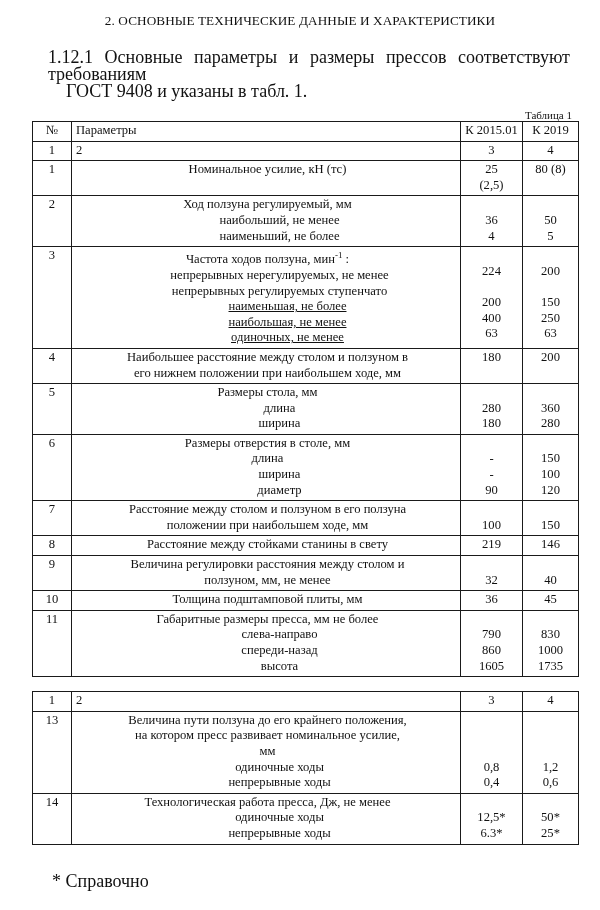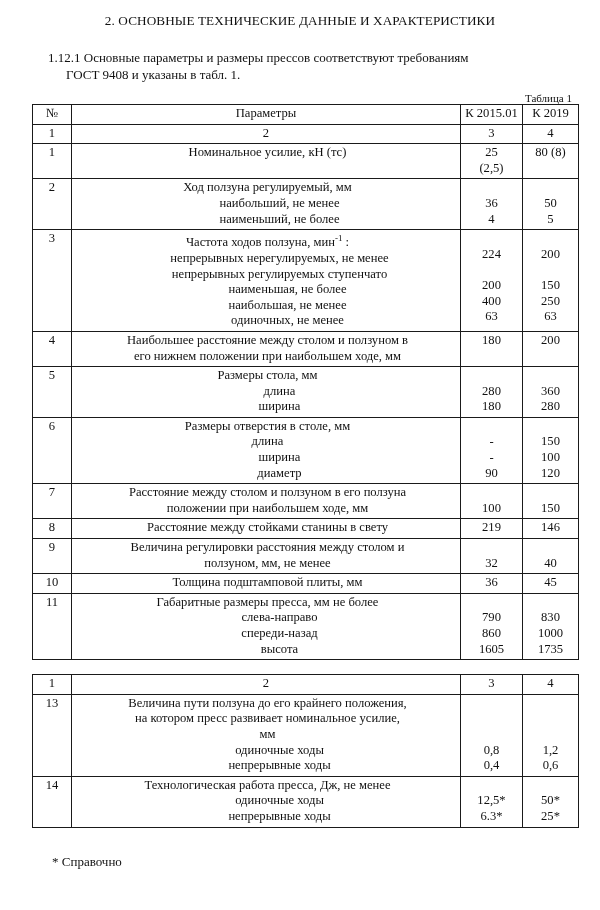"1.12.1 Основные параметры и размеры" .intro { font-size: 13px -> 18px }
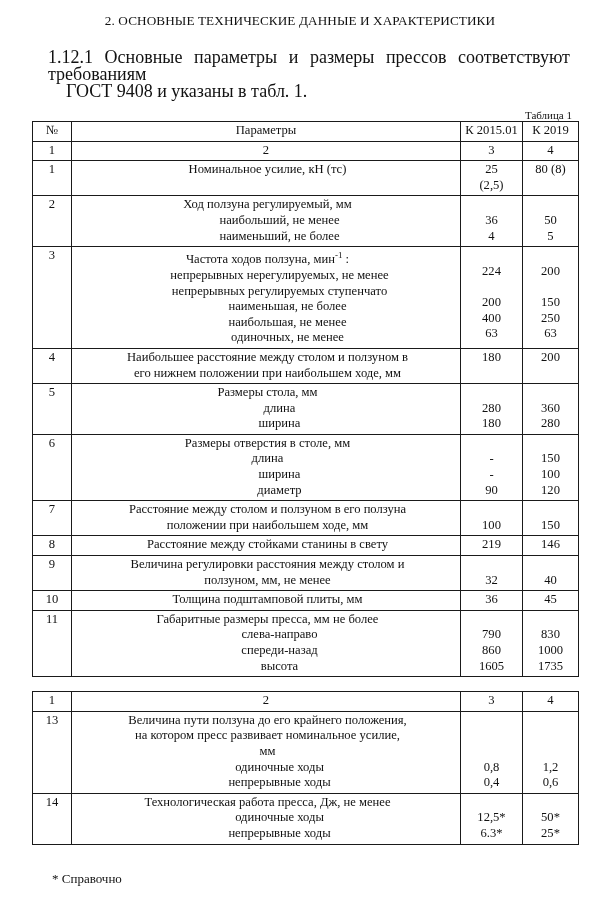"Параметры" .hdr .c-par { text-align: center -> left }
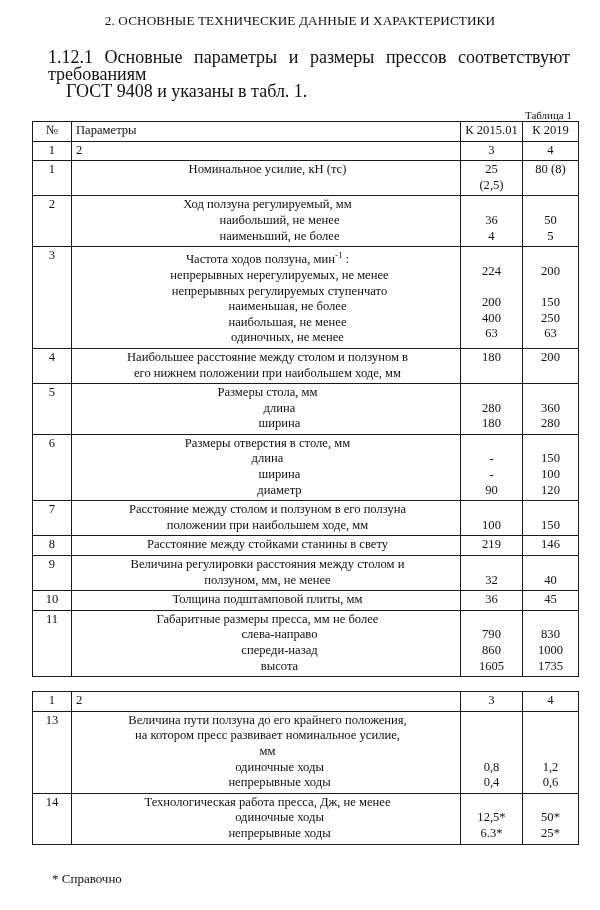"наименьшая, не более" .i2 { text-decoration: none -> underline }
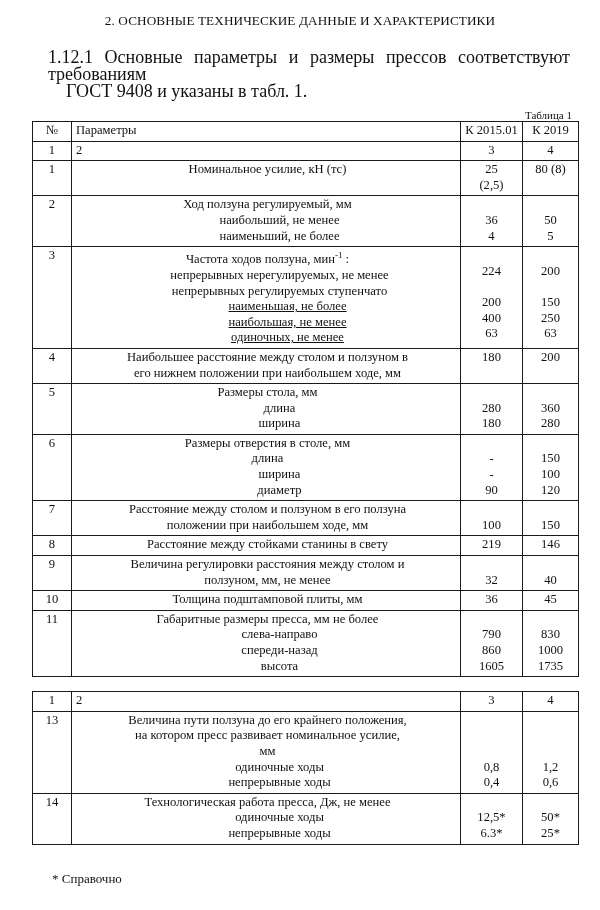"* Справочно" .footnote { font-size: 13px -> 18px }
